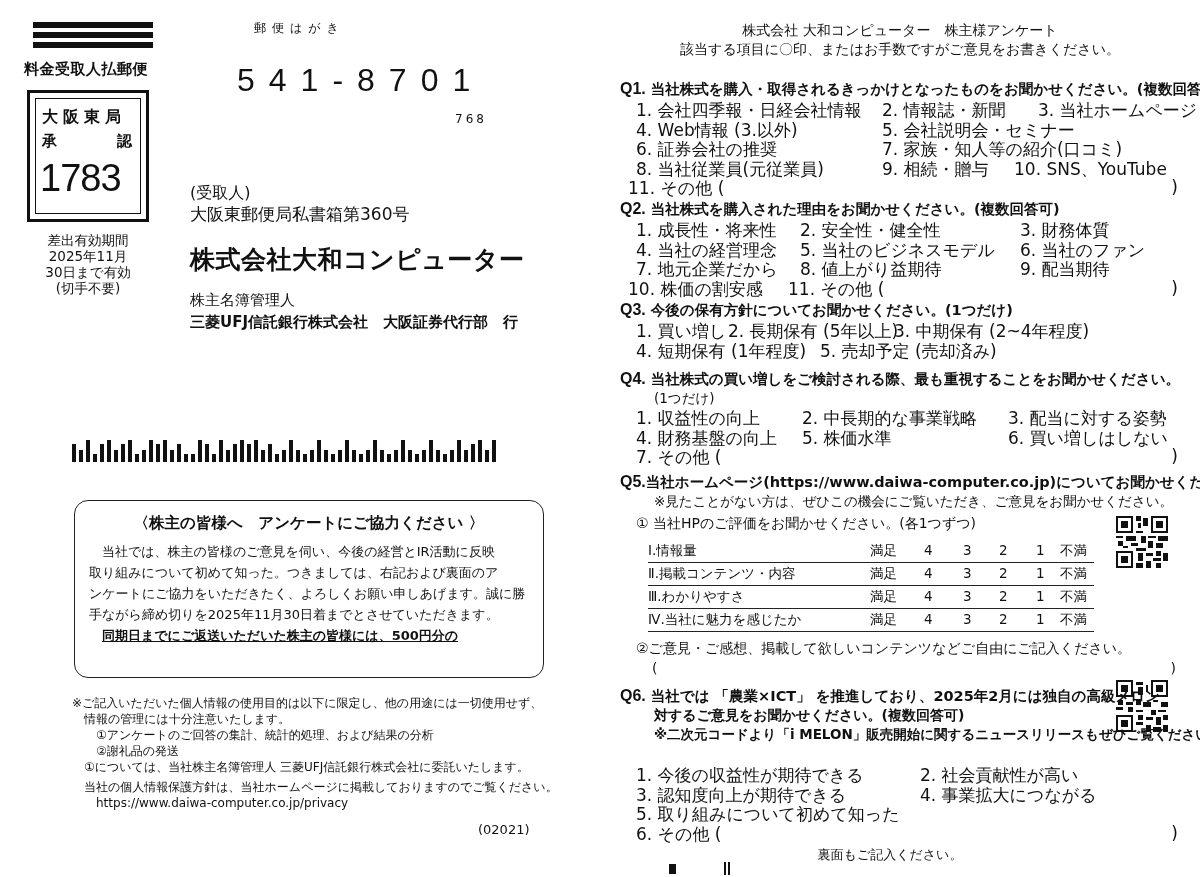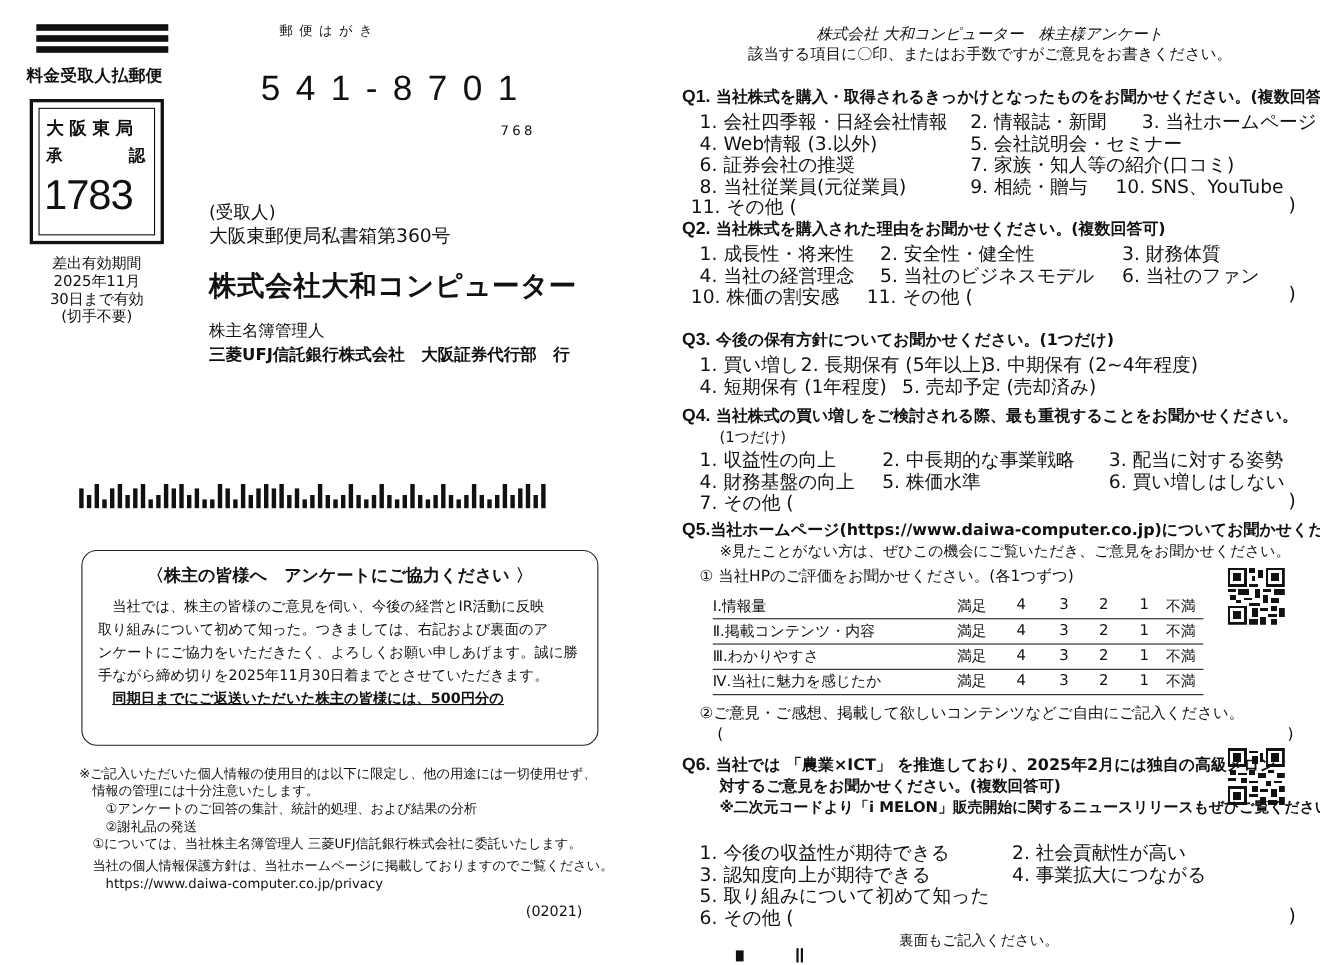"株式会社 大和コンピューター 株主様アンケート" .survey-title { font-style: italic -> none }
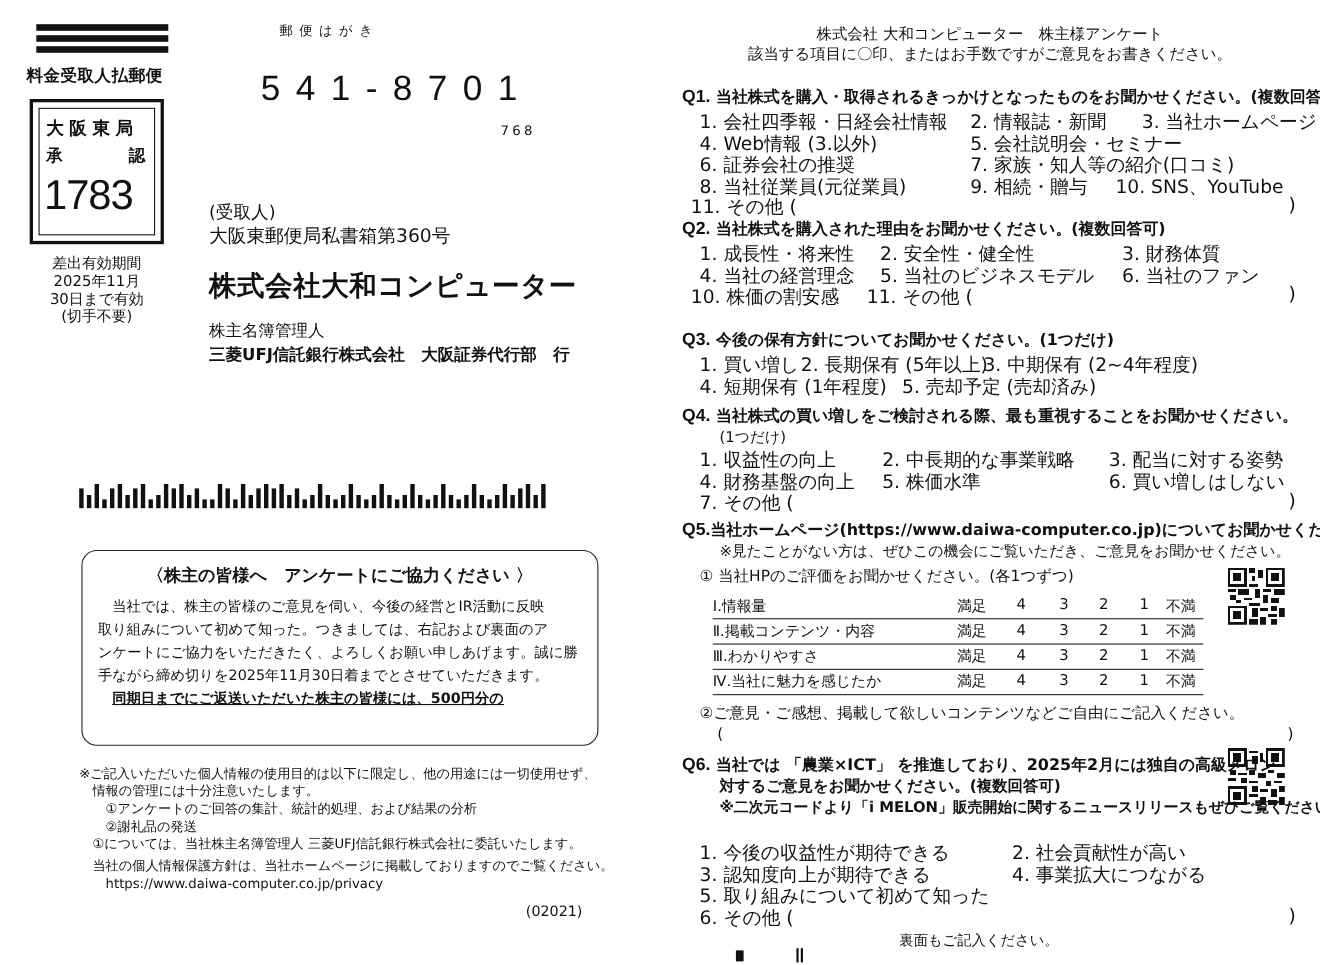"7. 地元企業だから" div.opt-row { html: none -> <div> <span>7. 地元企業だから</span> <span>8. 値上がり益期待</span> <span>9. 配当期待</span> </div> }
